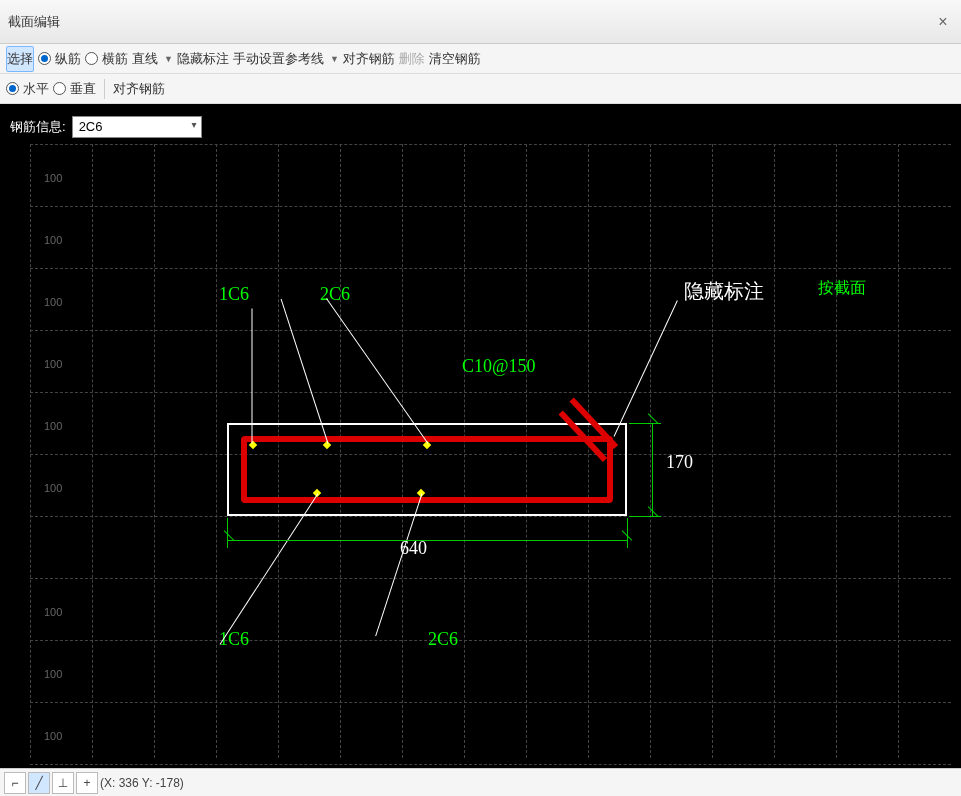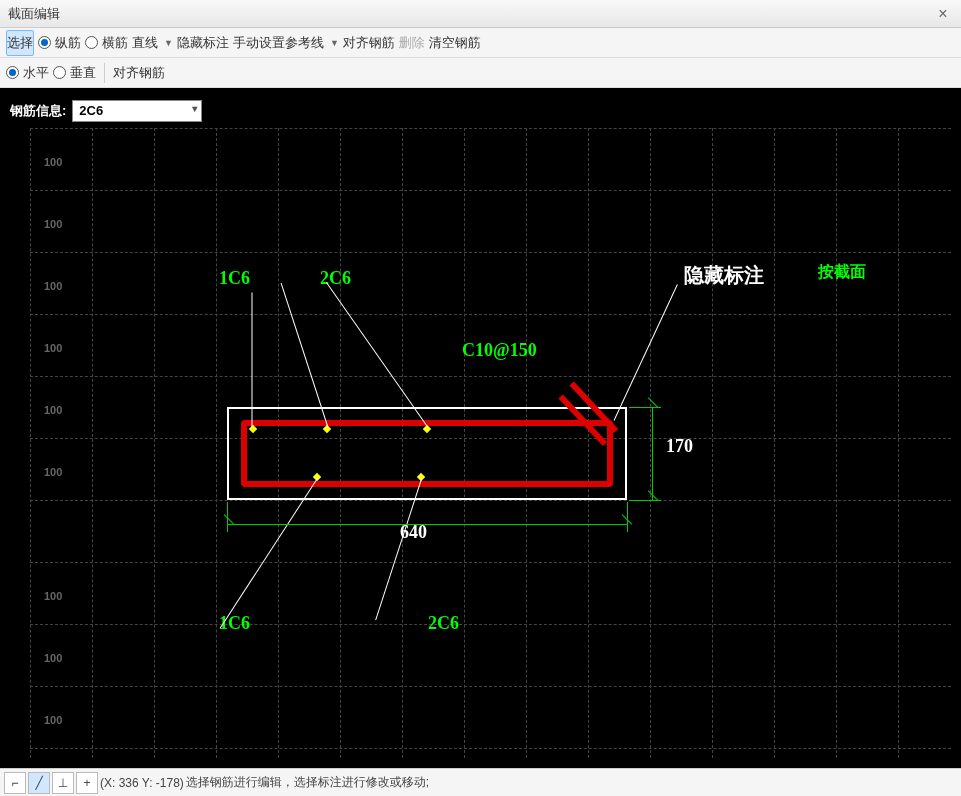"截面编辑" .titlebar { height: 28px -> 44px }
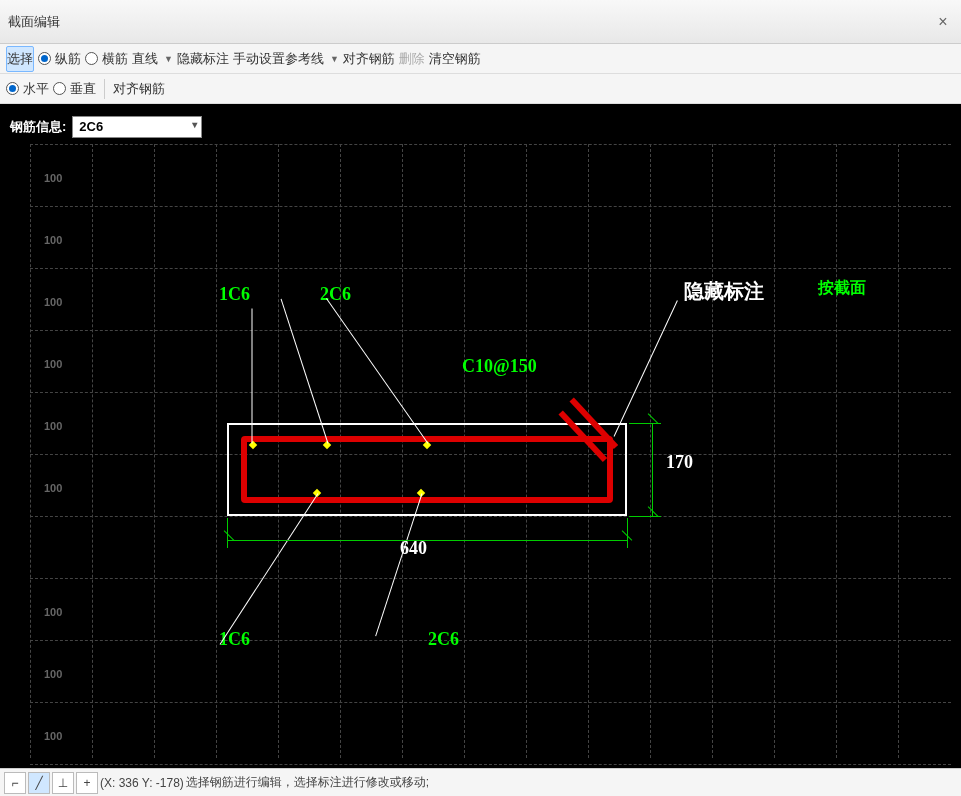"钢筋信息:" .canvas-area { font-weight: bold -> none }
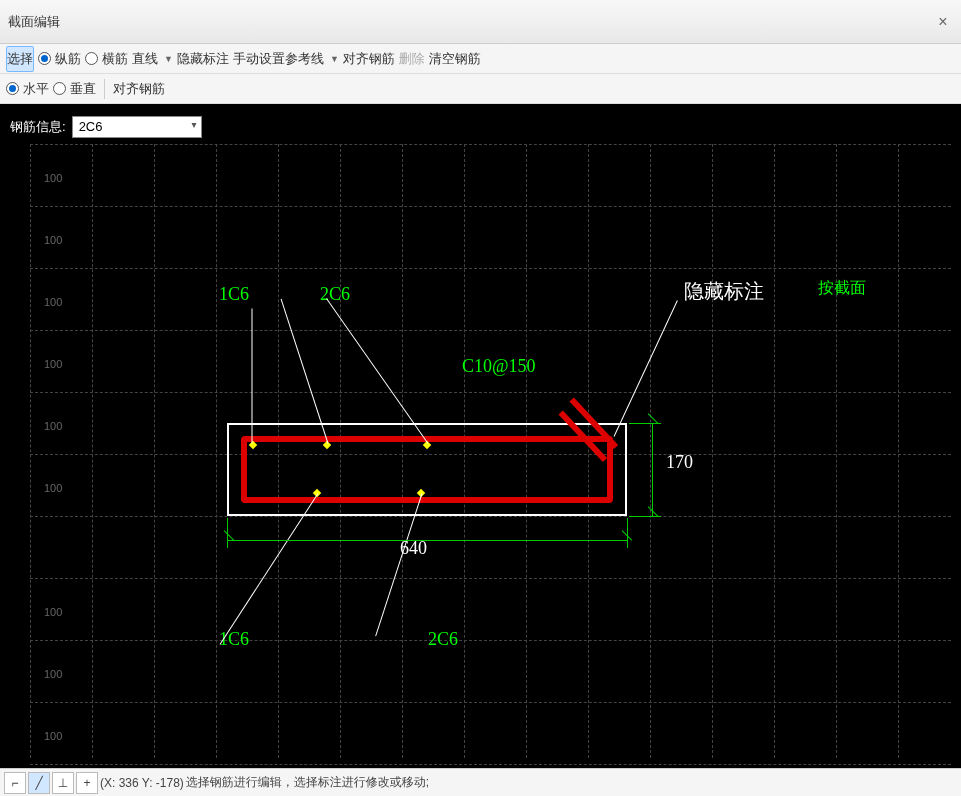"选择钢筋进行编辑，选择标注进行修改或移动;" span { html: <span>选择钢筋进行编辑，选择标注进行修改或移动;</span> -> none }
